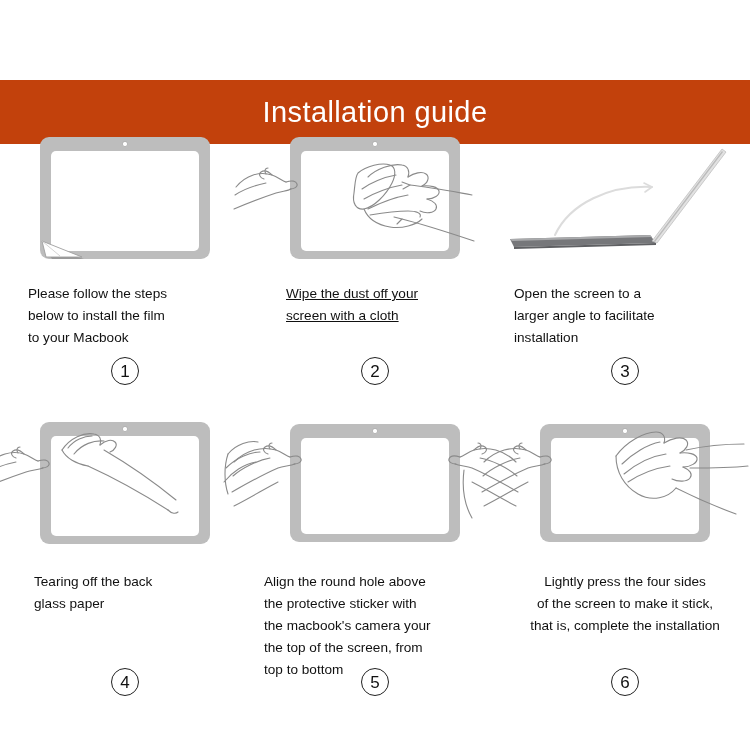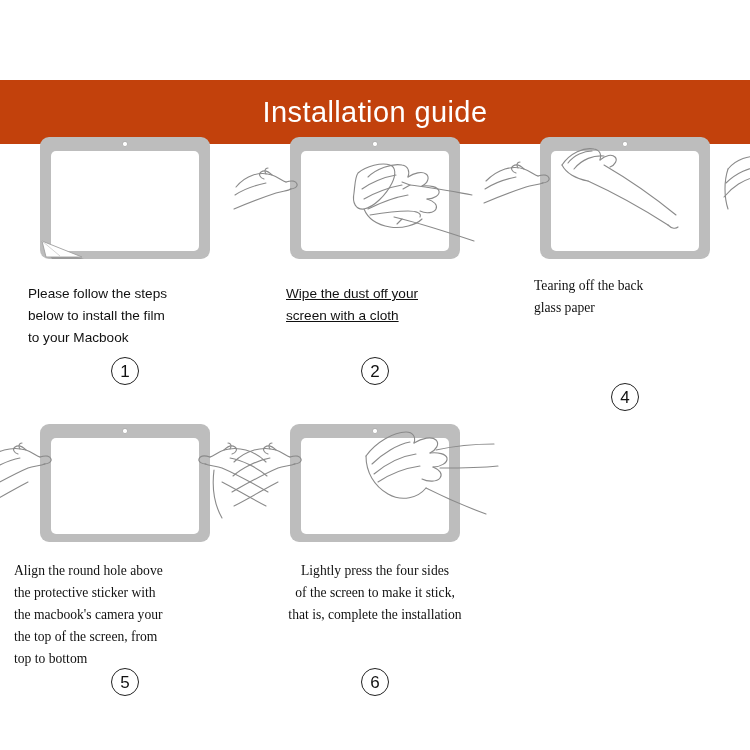"Open the screen to a" div.step { html: none -> <div> <div> <svg> <path></path> <path></path> <path></path> <path></path> <path></path> <path></path> <path></path> </svg> </div> <div>Open the screen to a larger angle to facilitate installation</div> <div> <div>3</div> </div> </div> }
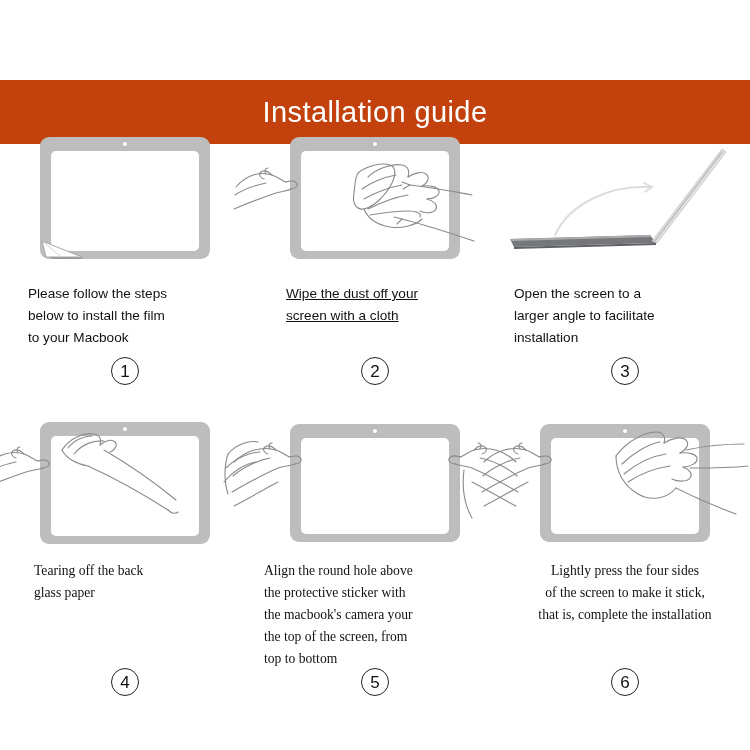"Tearing off the back" .row2 .caption { font-family: Liberation Serif, serif -> none; top: 150px -> 161px }
